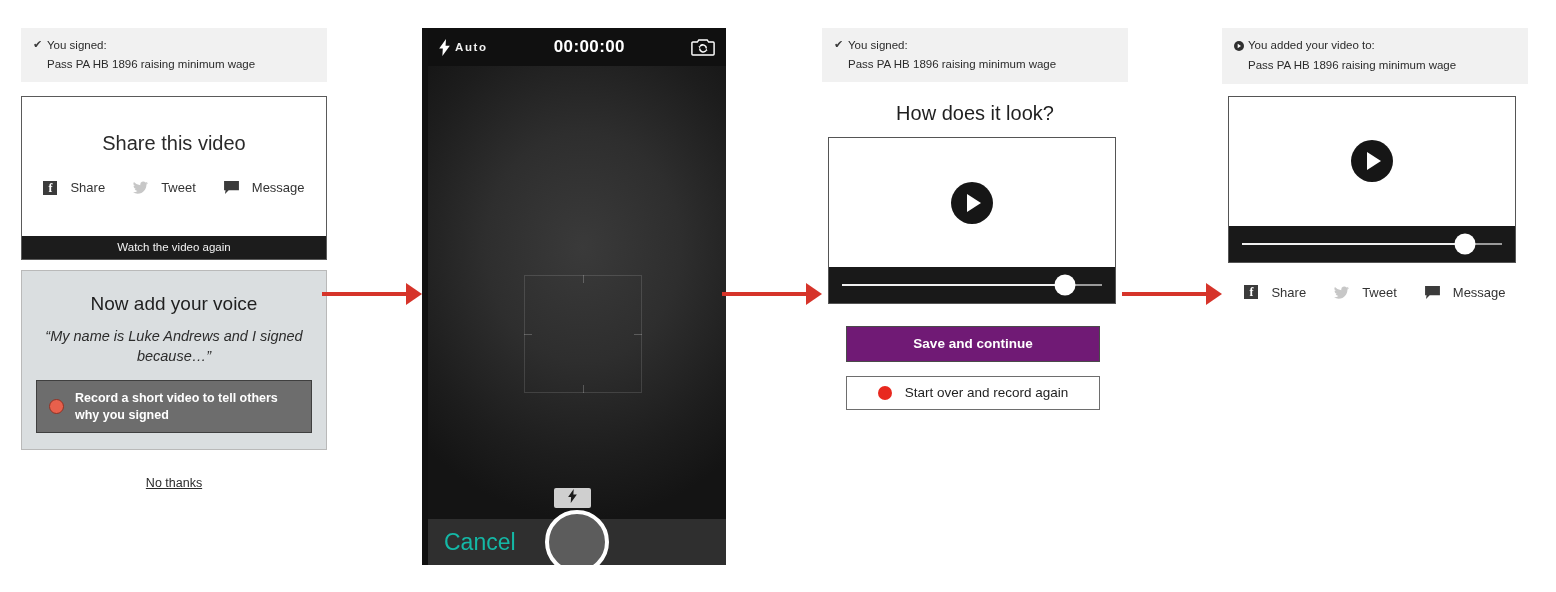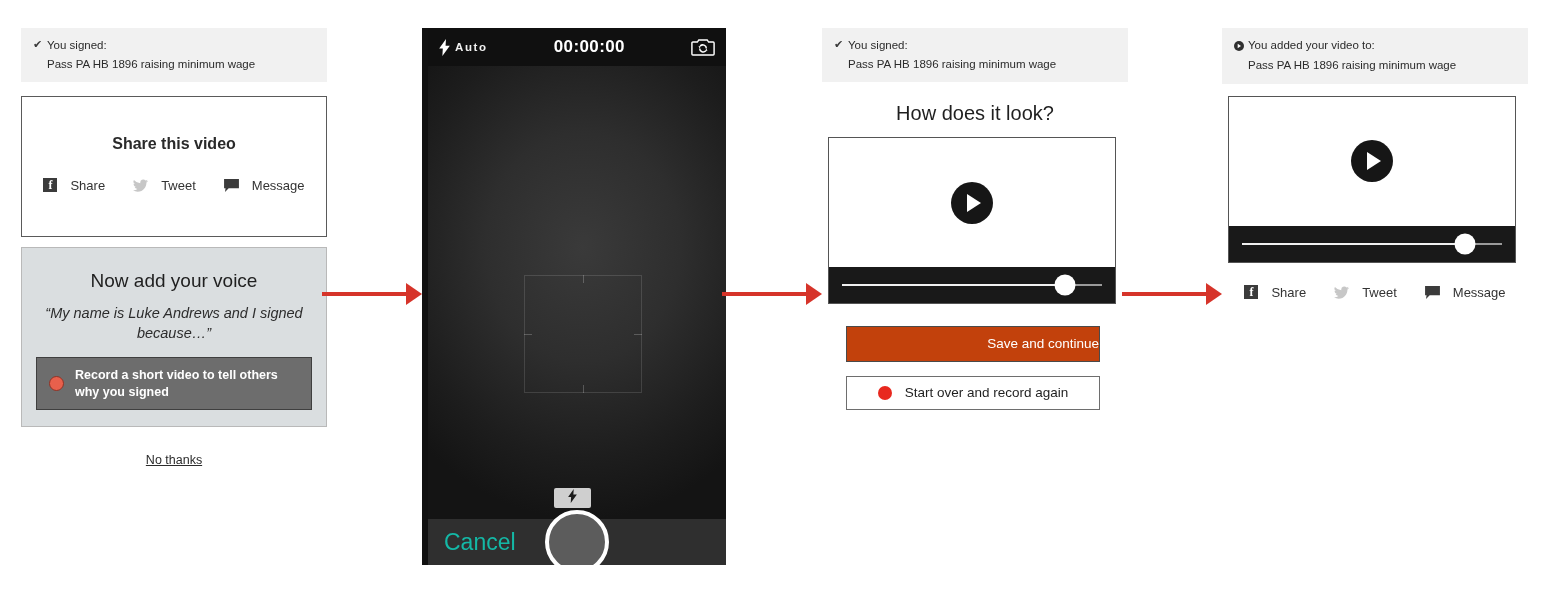"Share this video" .share-title { font-size: 16px -> 20px; font-weight: 700 -> 400 }
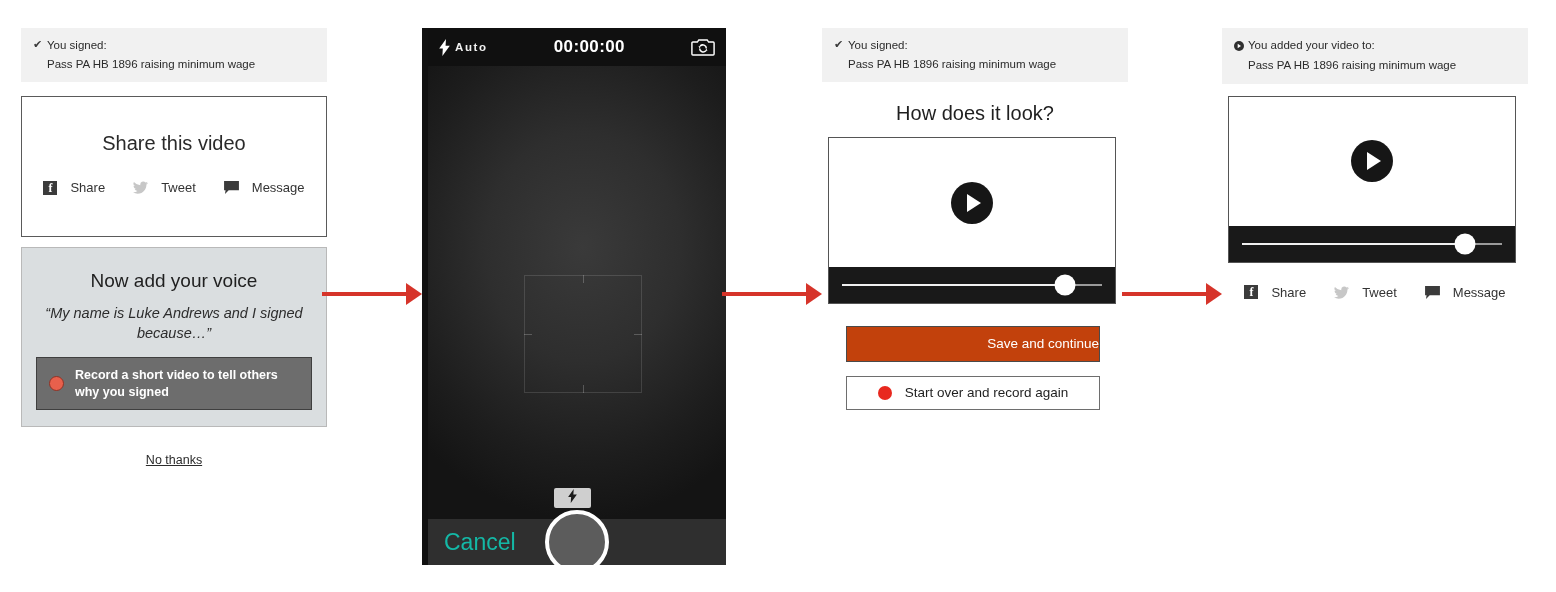"Watch the video again" div.watch-bar { html: none -> <div>Watch the video again</div> }
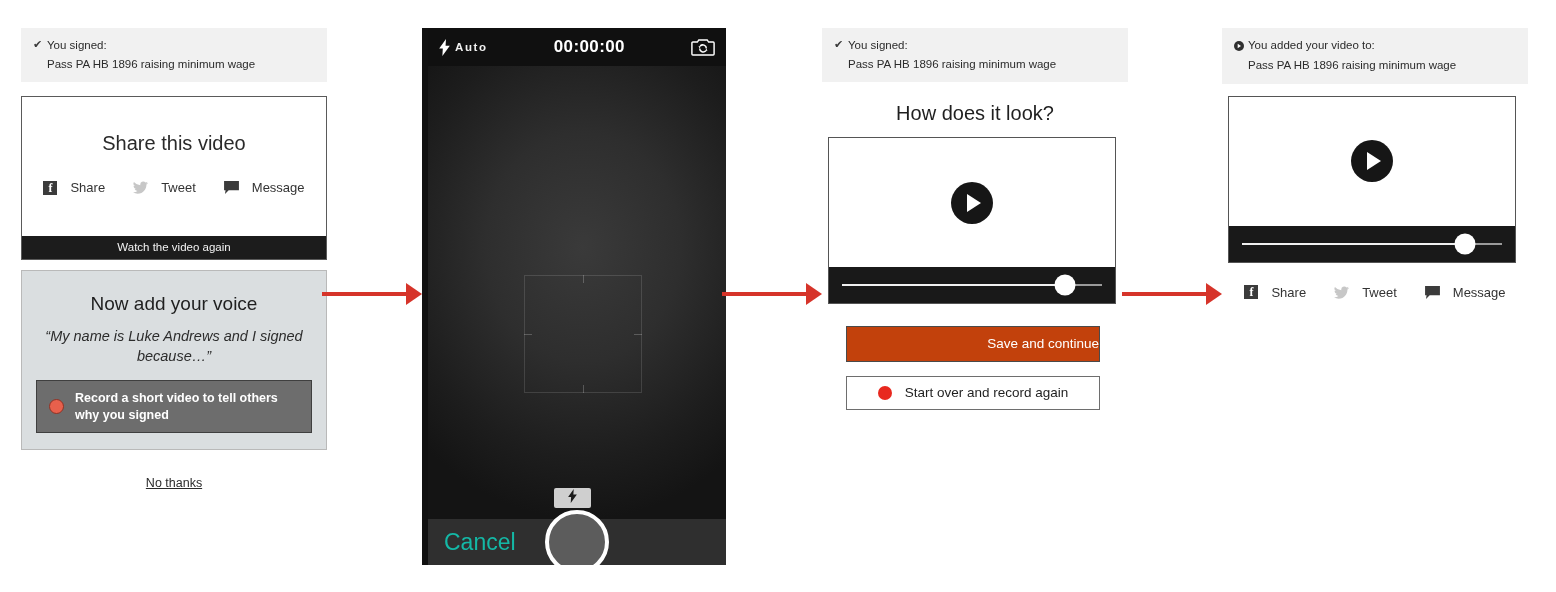"Save and continue" .primary-btn { background: #c2410c -> #701a75; font-weight: normal -> bold; text-align: right -> center }
